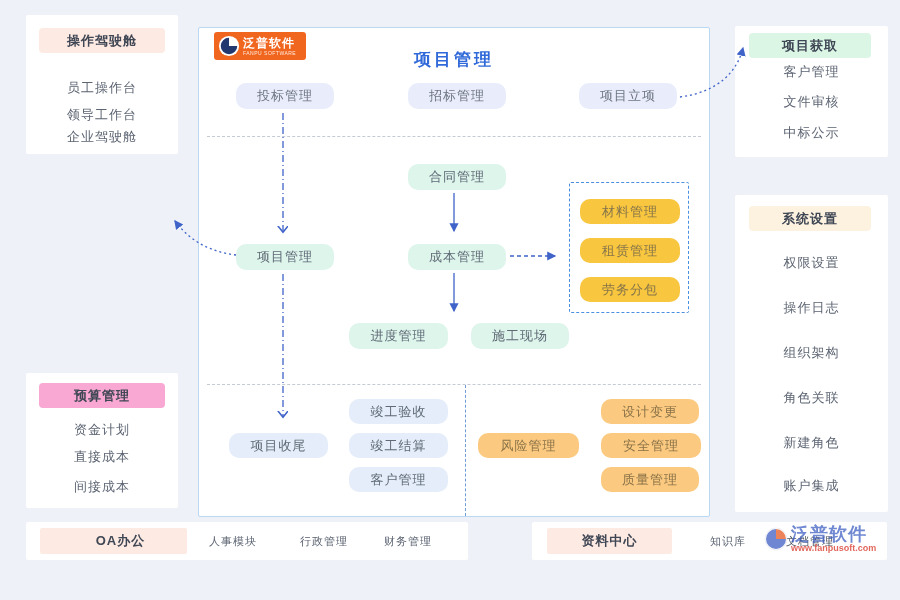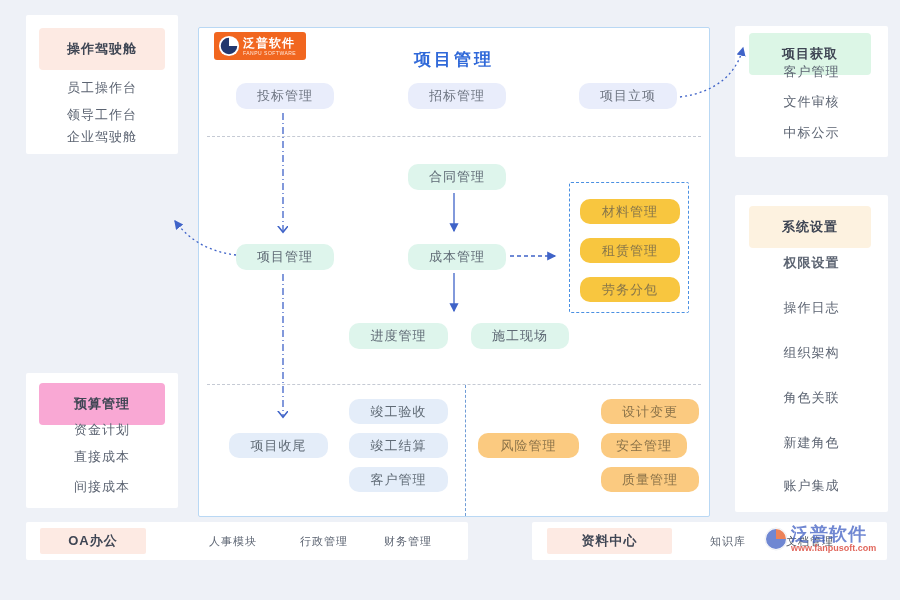"操作驾驶舱" .hl { height: 42px -> 25px }
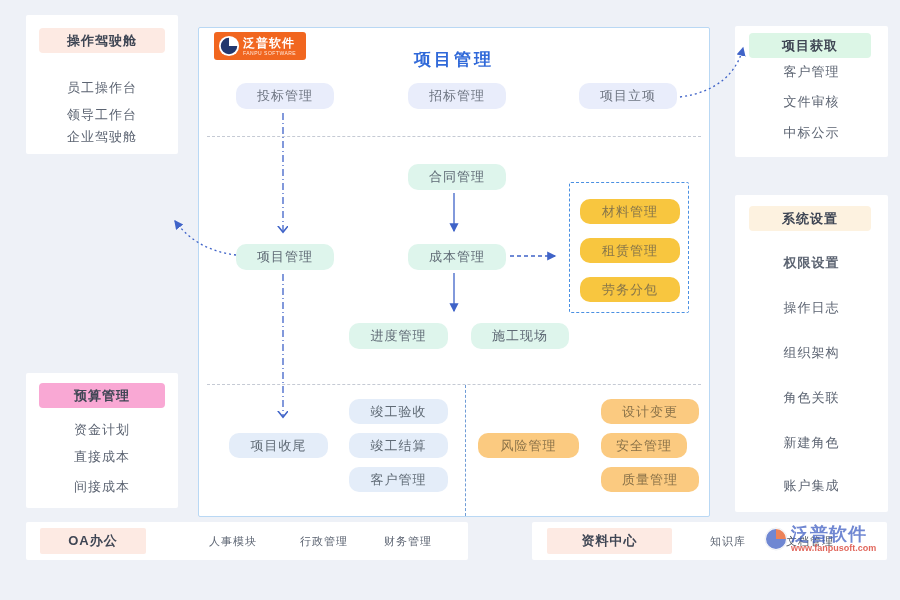"权限设置" div.pi { font-weight: bold -> none }
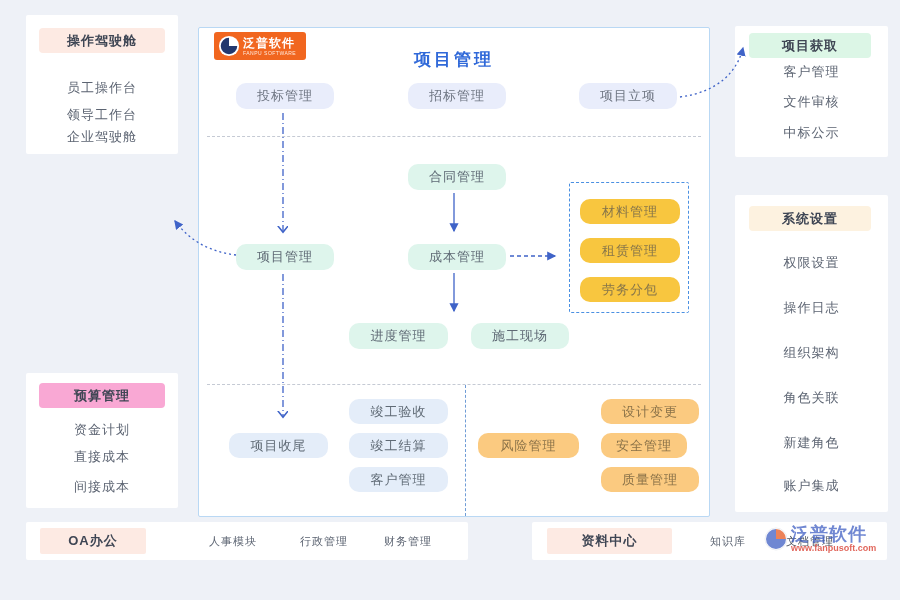"安全管理" div.bx { width: 86px -> 100px }
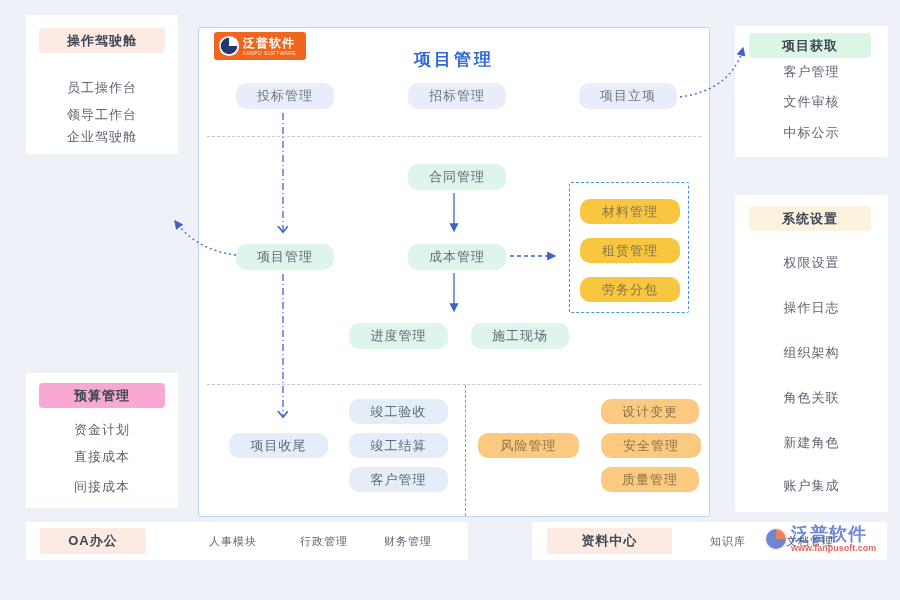"OA办公" div.bhl { padding-left: none -> 14px; width: 106px -> 133px }
